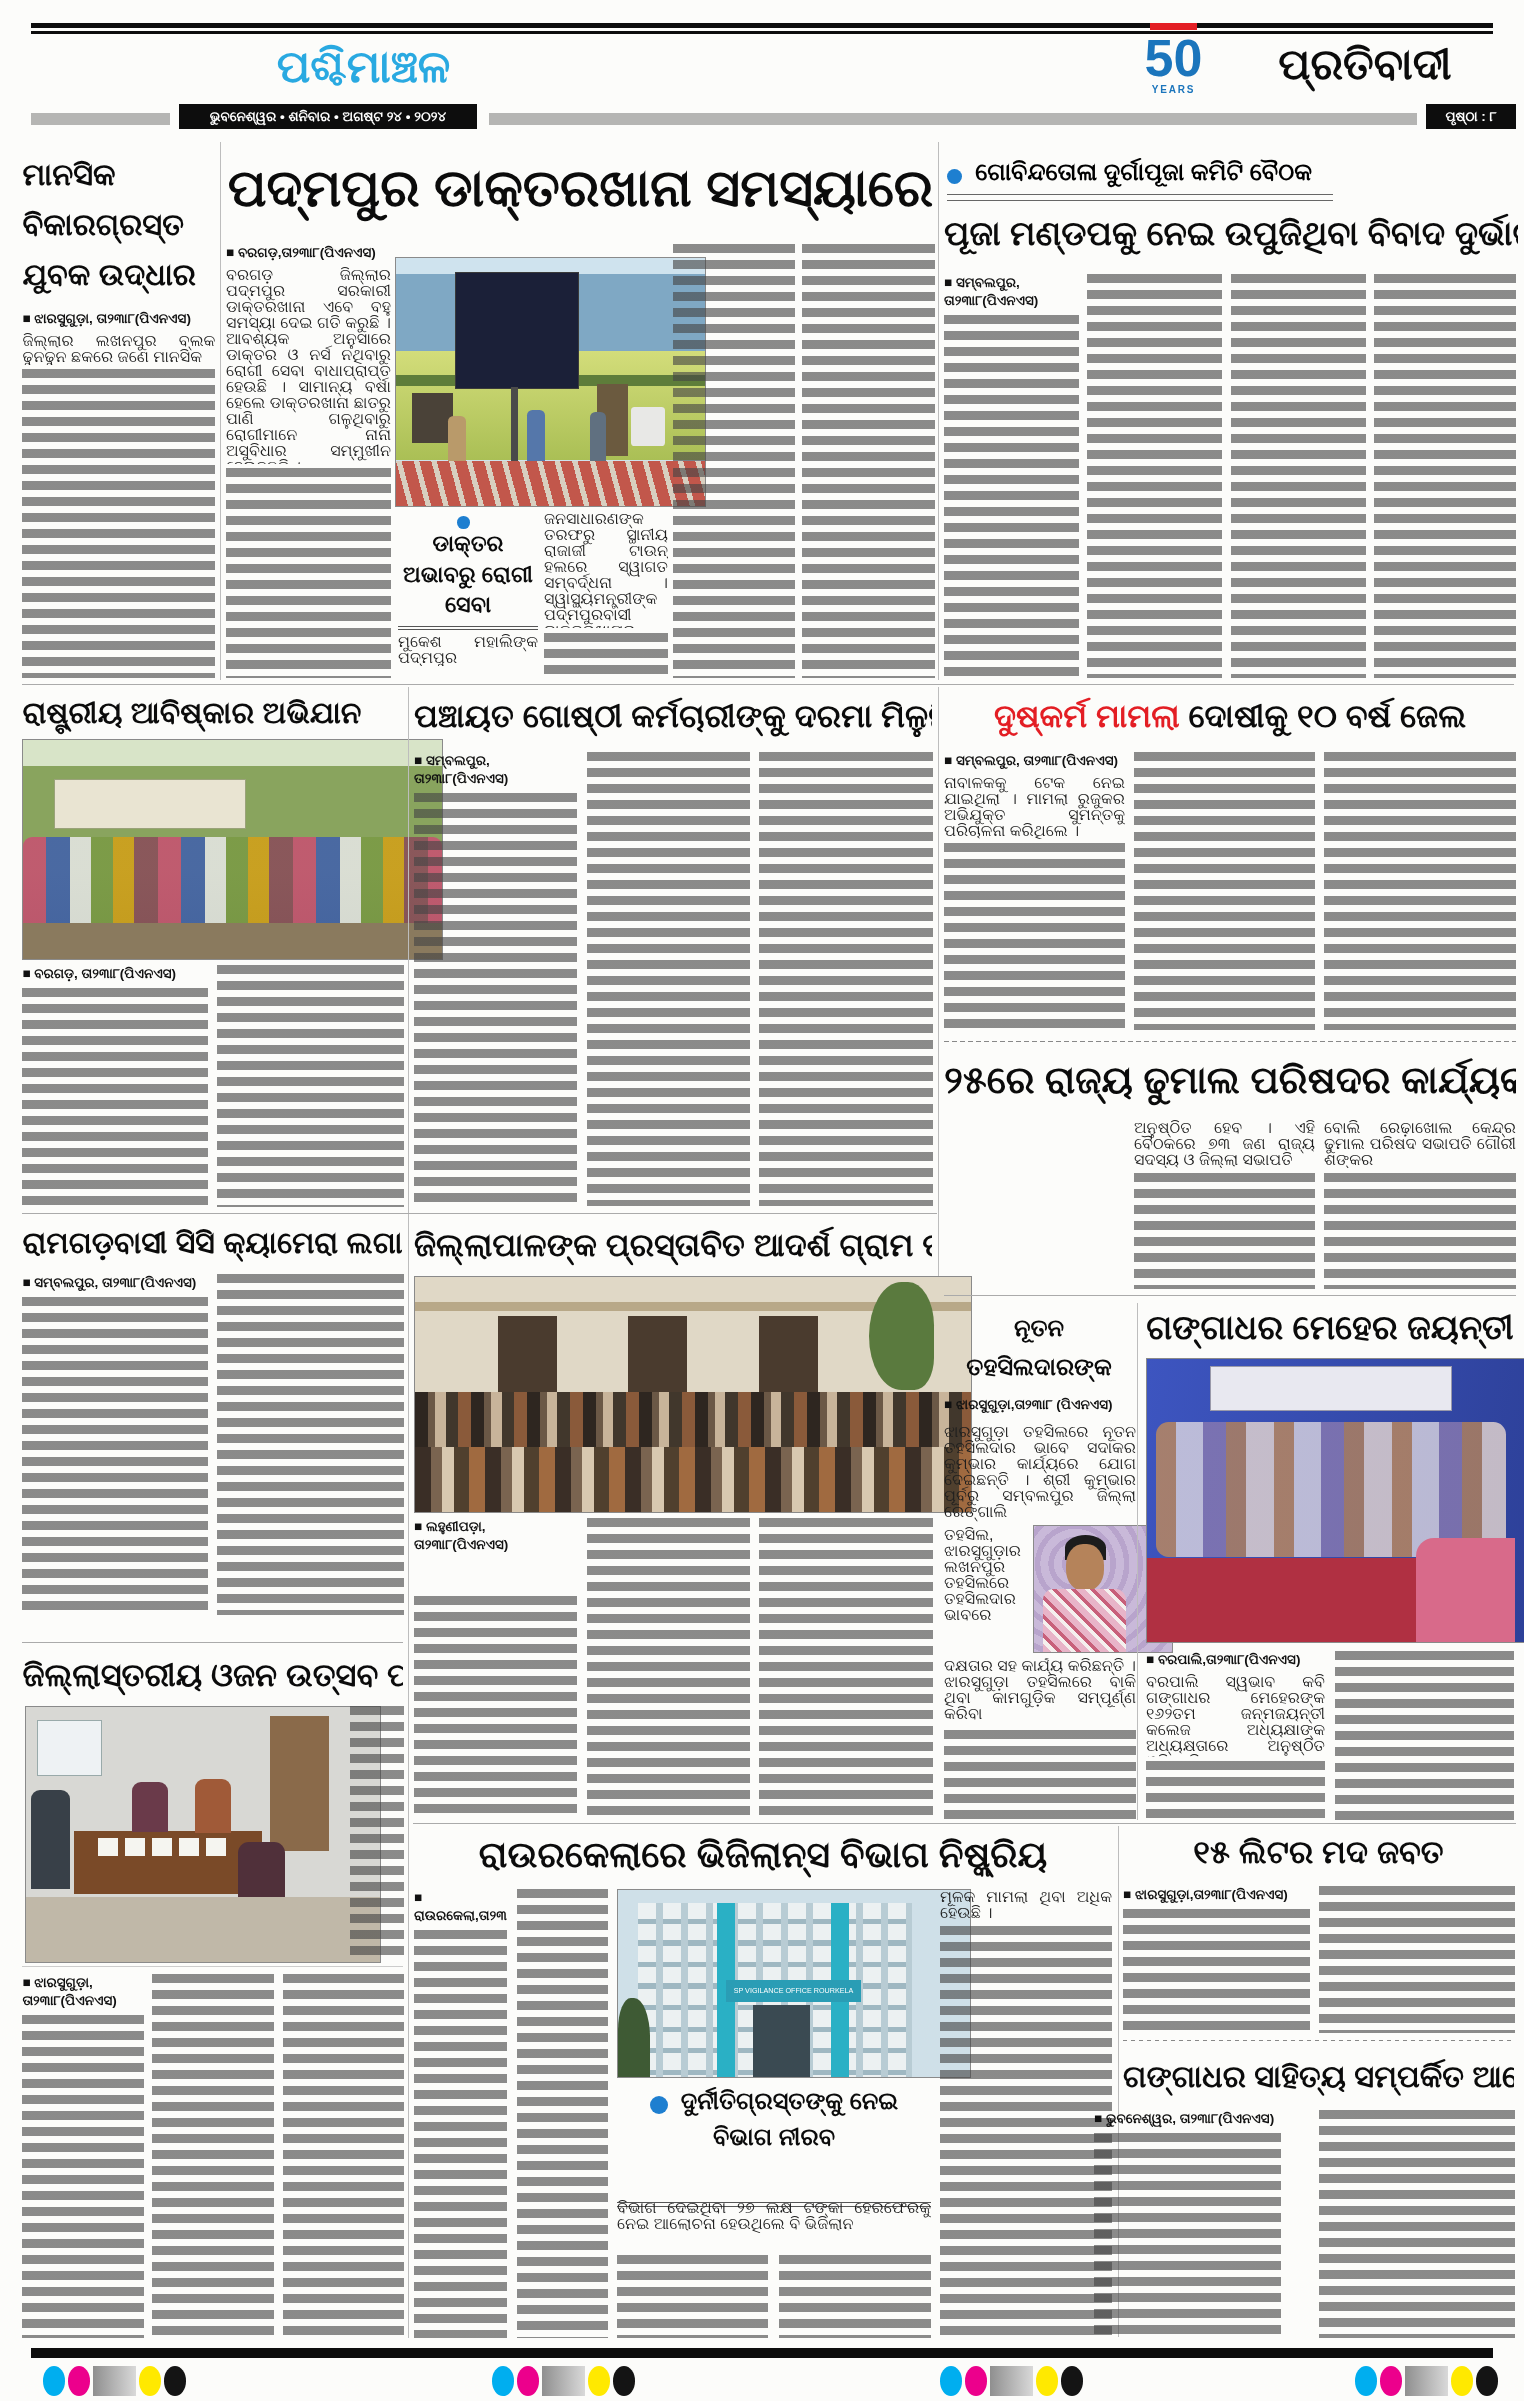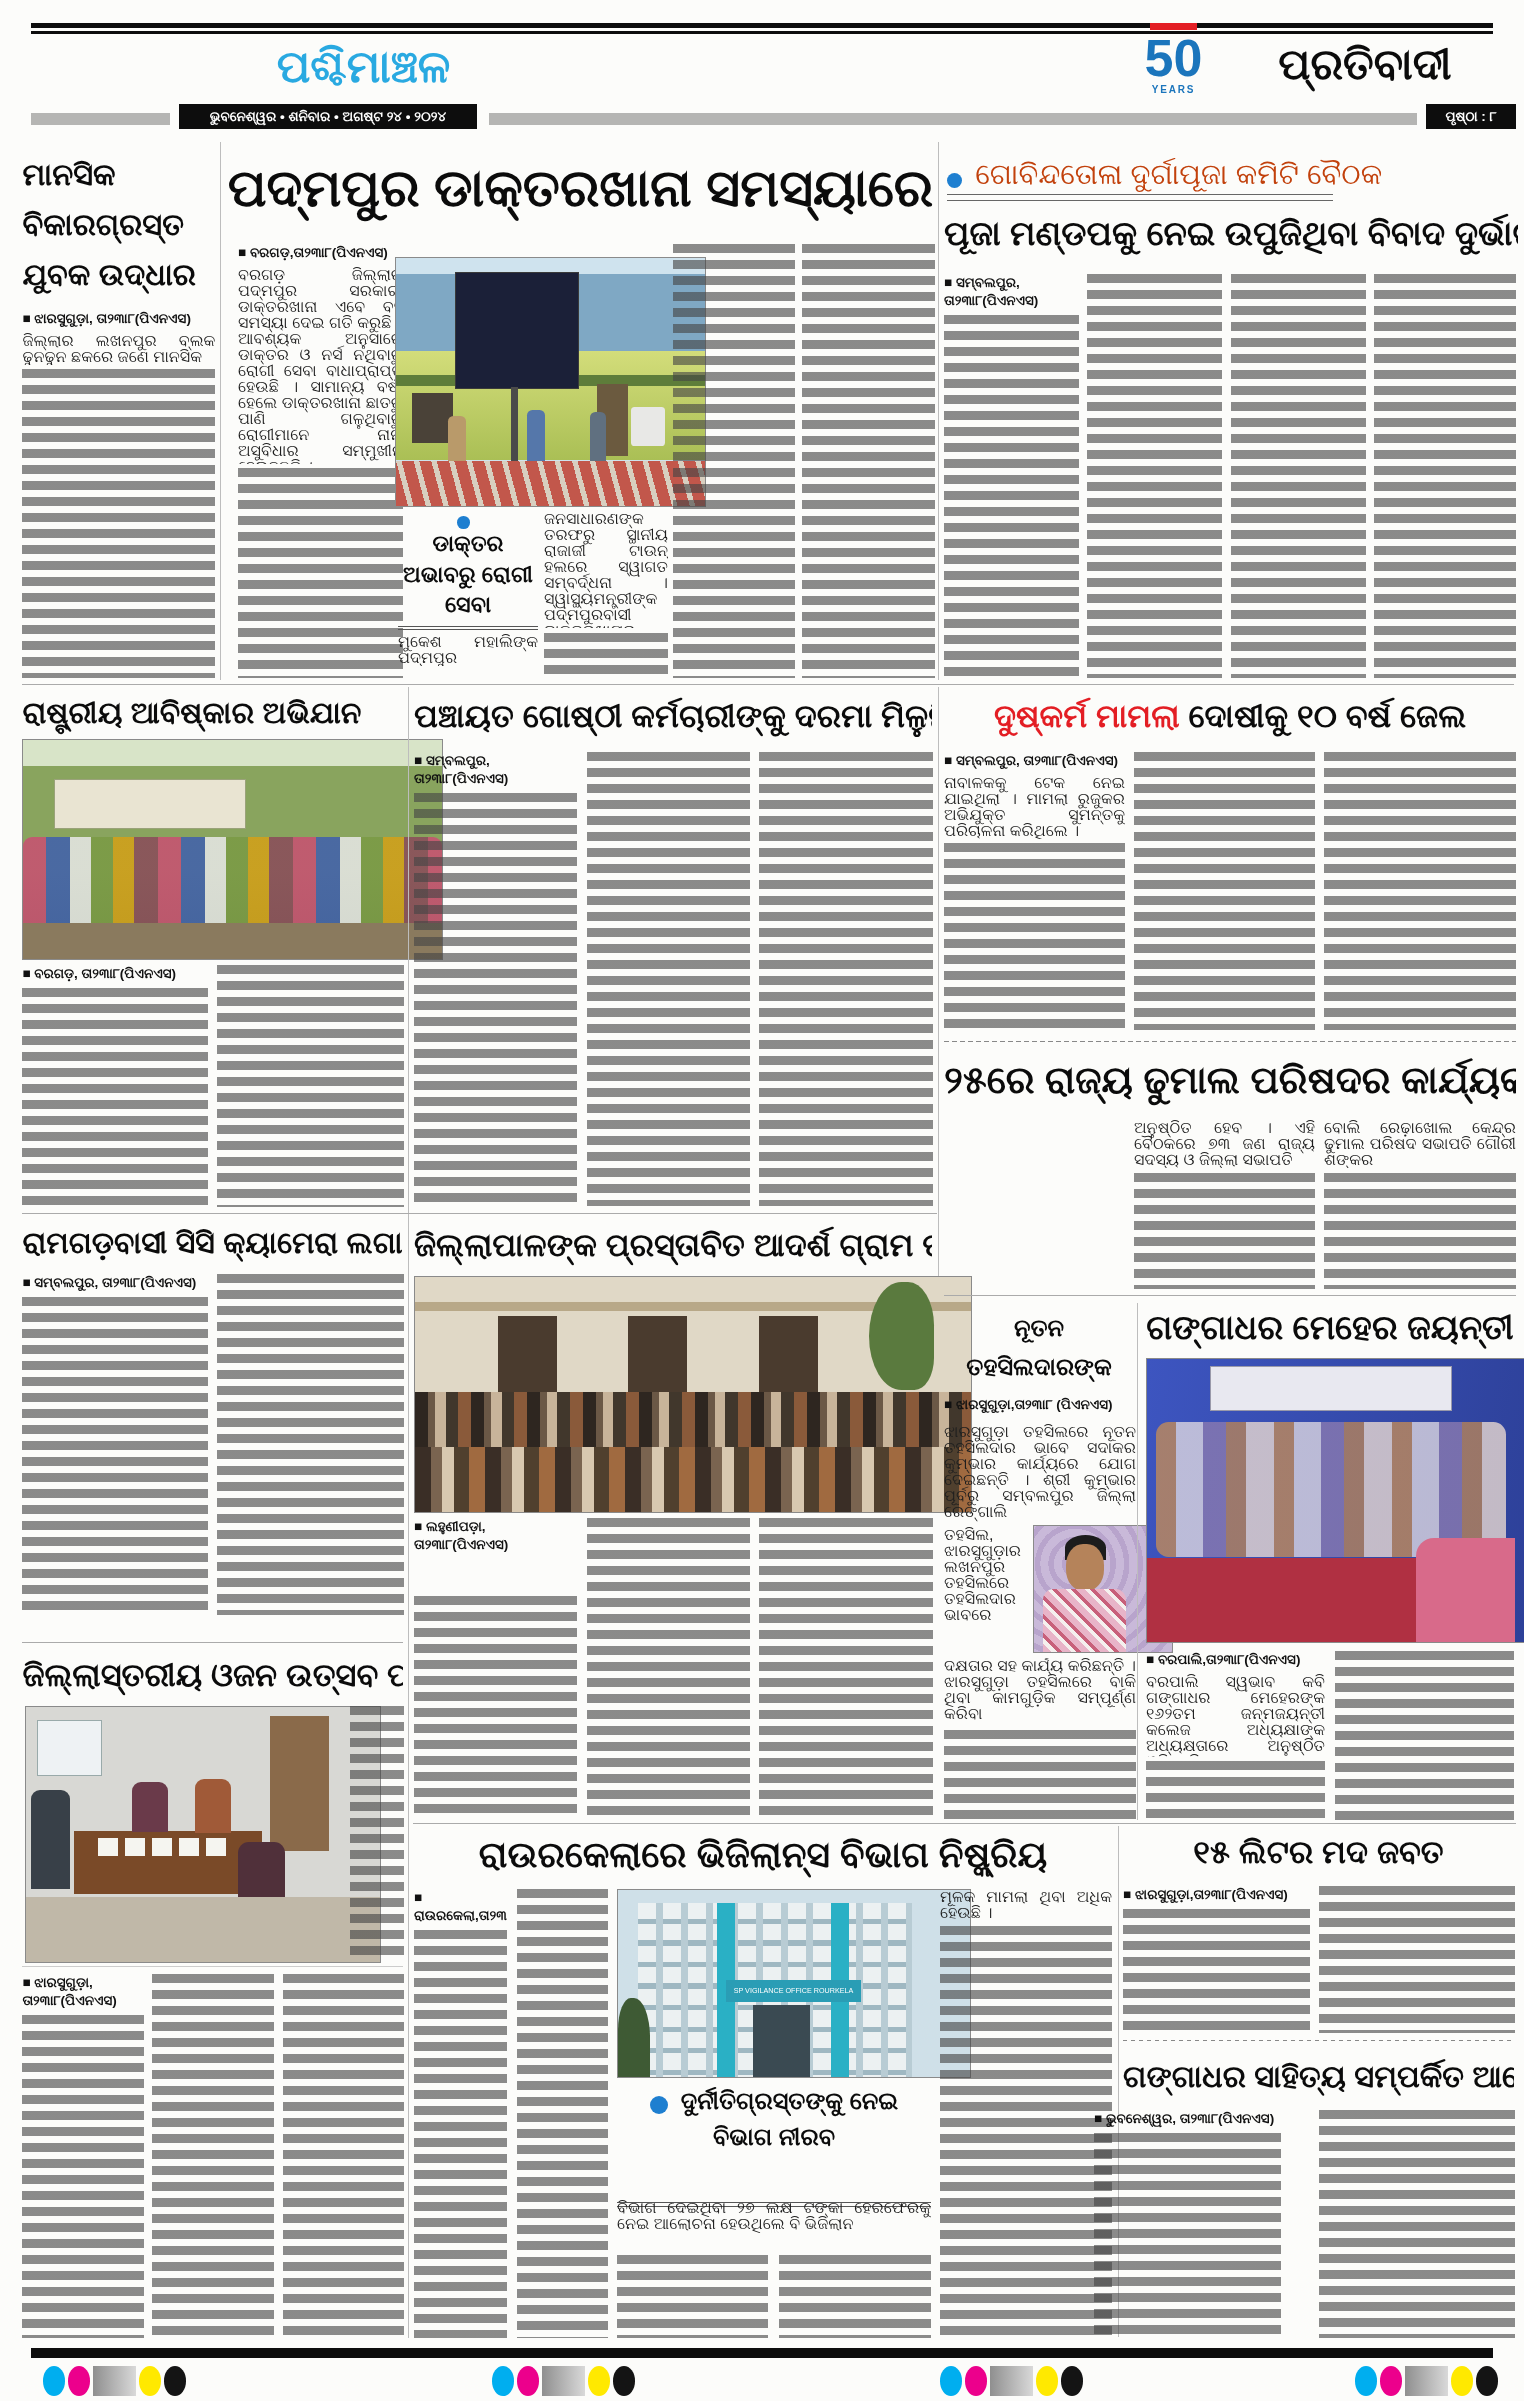"ଗୋବିନ୍ଦତୋଳା ଦୁର୍ଗାପୂଜା କମିଟି ବୈଠକ" span { color: #c2410c -> #000000; font-size: 29px -> 24px; font-weight: 400 -> 700 }
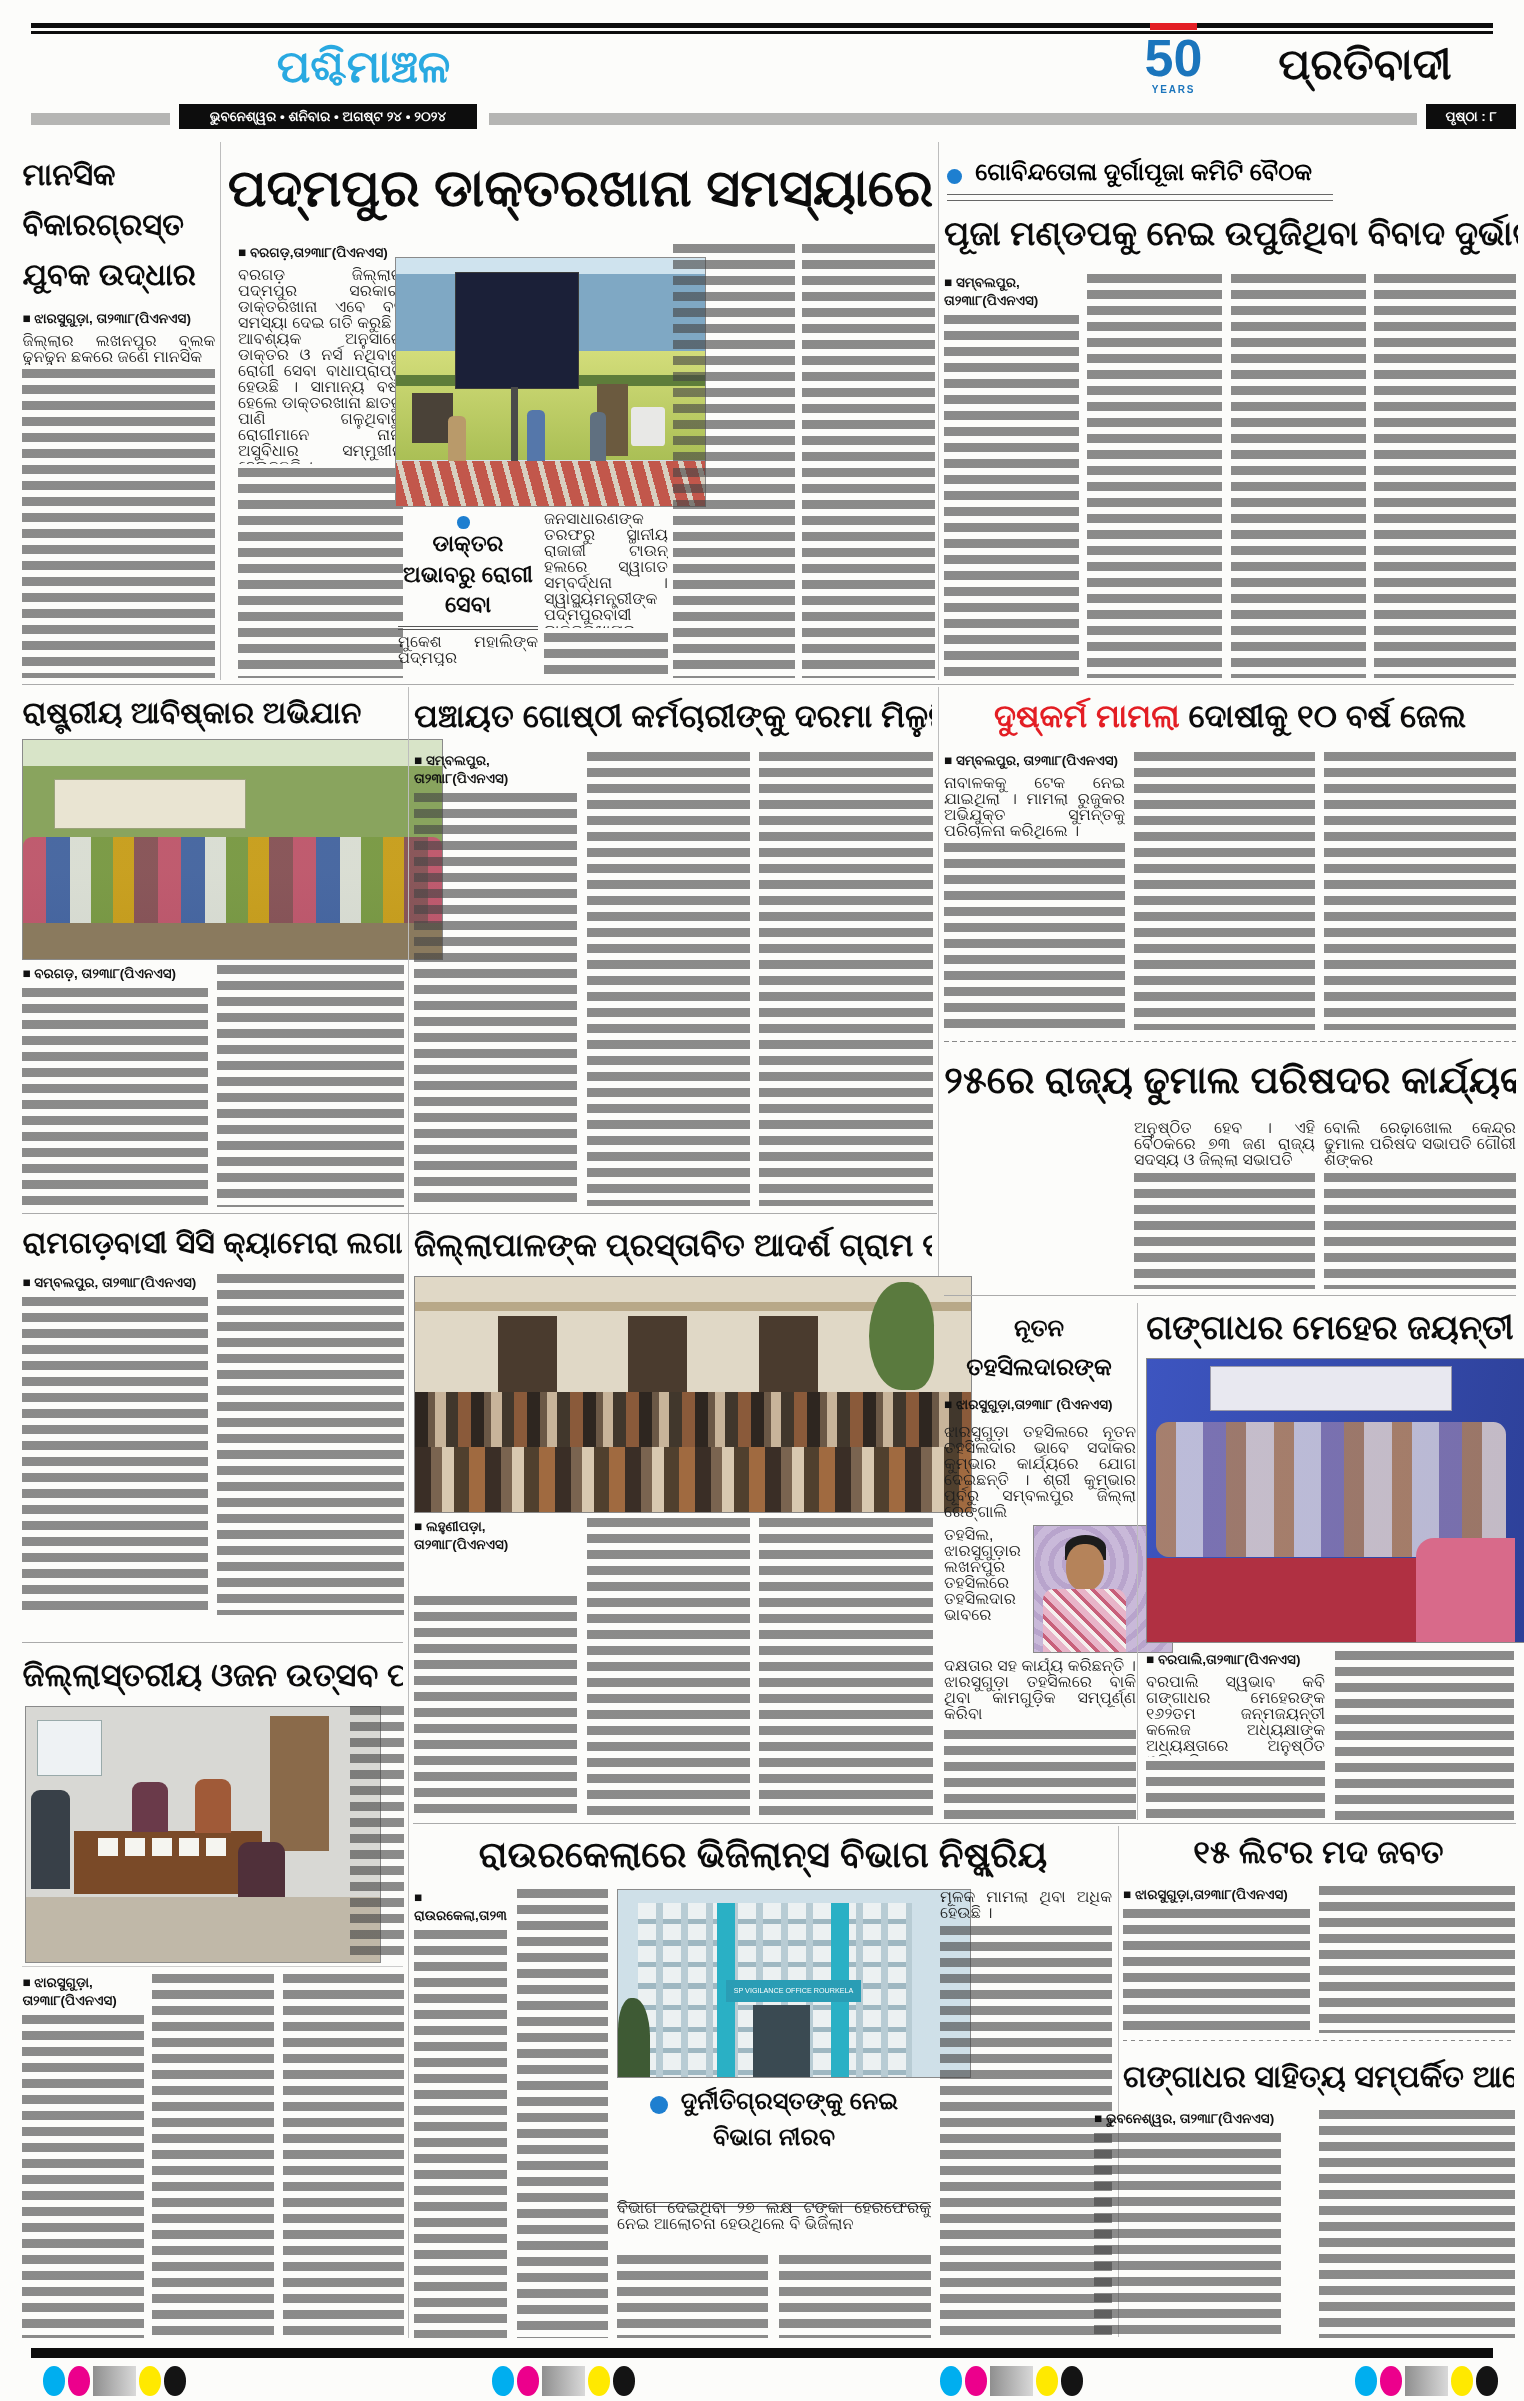"■ ବରଗଡ଼,ତା୨୩ା୮(ପିଏନଏସ)" div.col { margin-left: 12px -> none }
